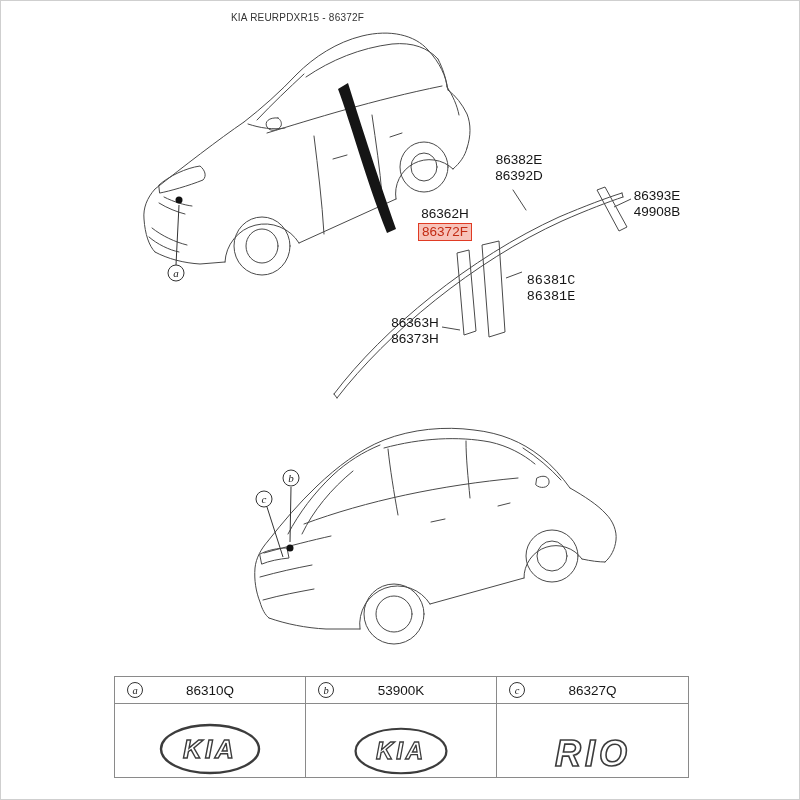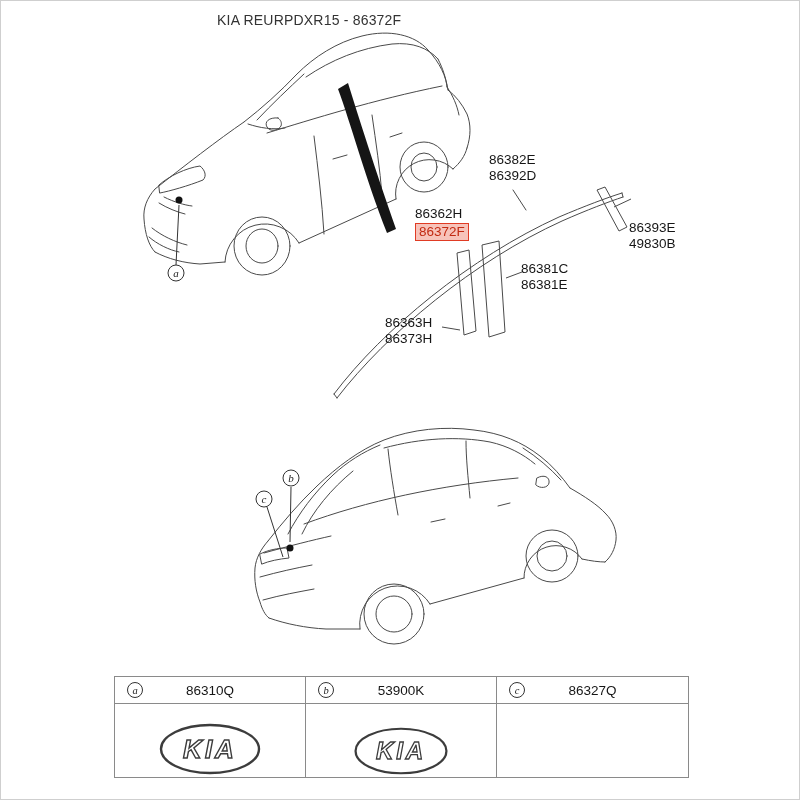"KIA REURPDXR15 - 86372F" .title { font-size: 14px -> 10px; left: 216px -> 230px }
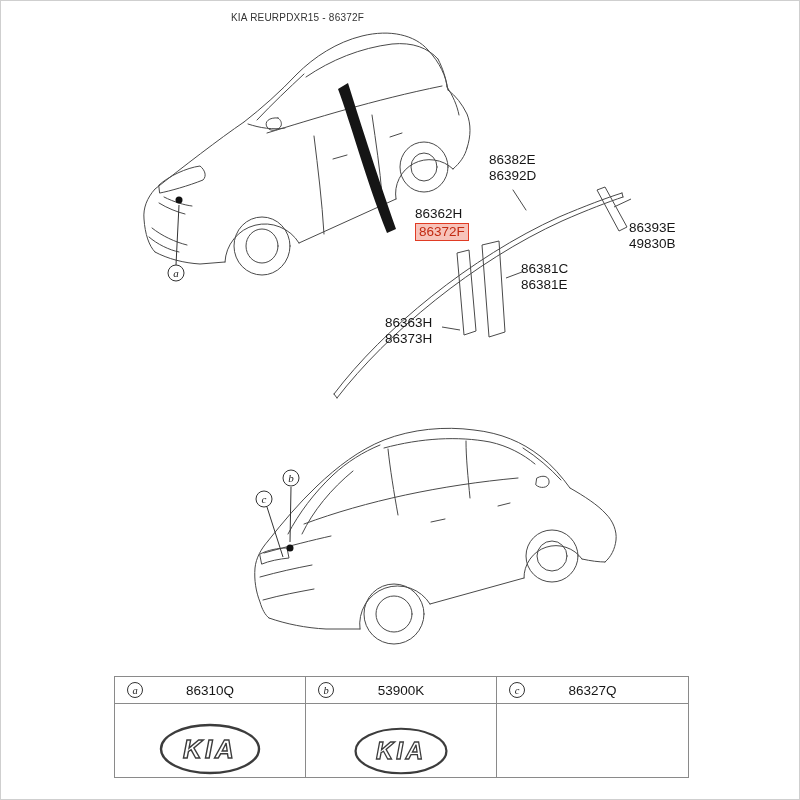"86382E" .lbl { text-align: none -> center }
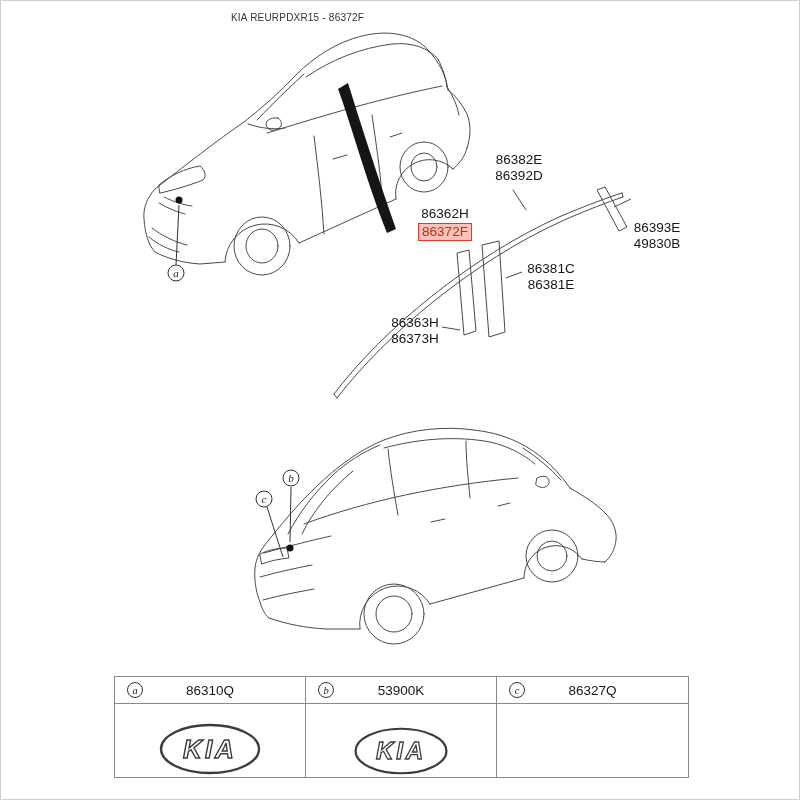"86393E" div.lbl { margin-top: 32px -> none }
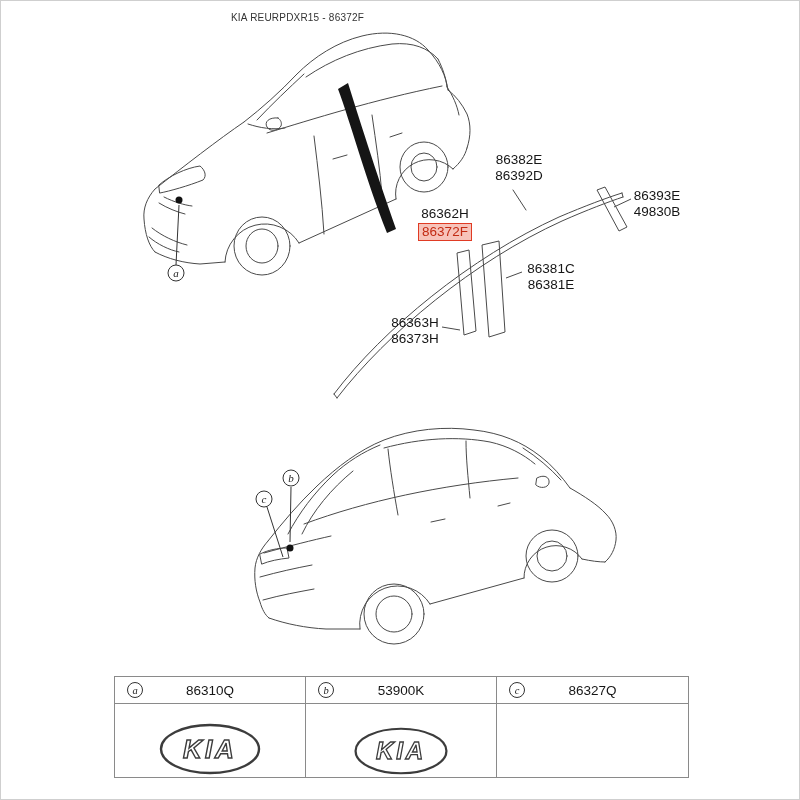"49830B" div { text: 49830B -> 49908B }
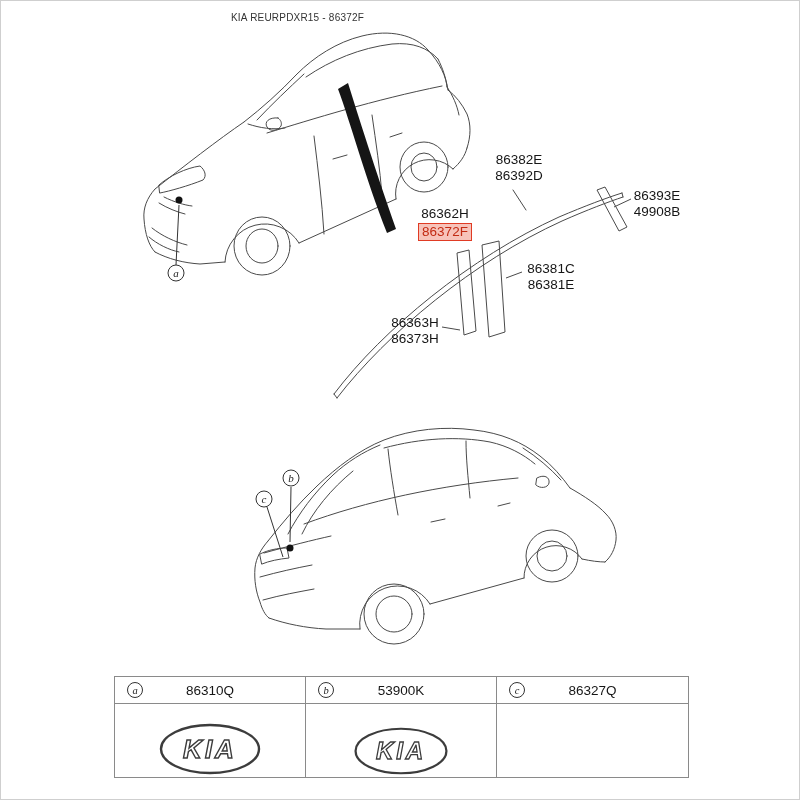"86381C" div.lbl { font-family: none -> Liberation Mono, monospace; top: 260px -> 272px }
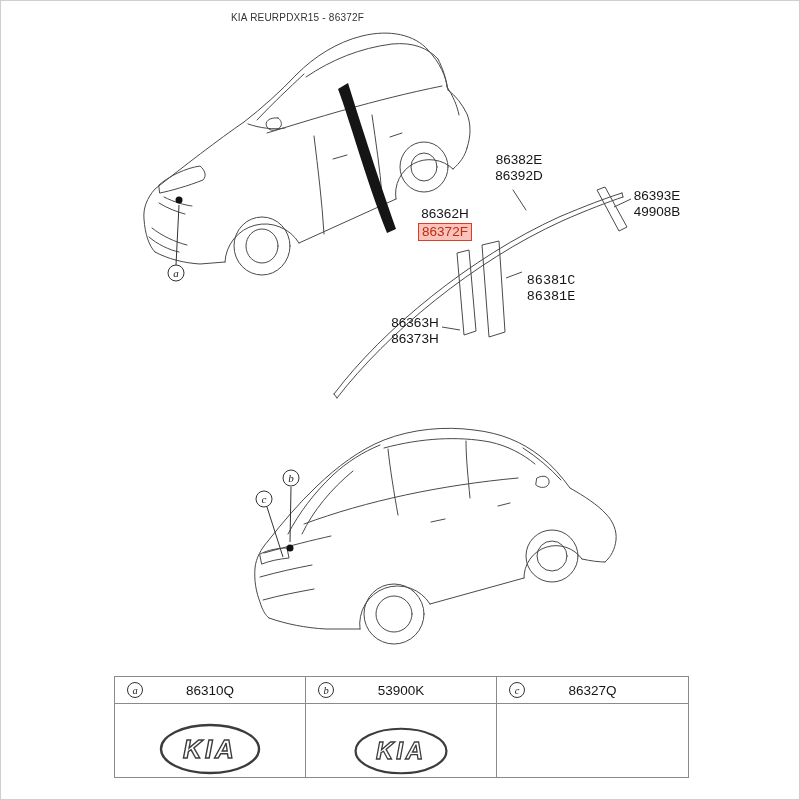"RIO" div.ptd { html: none -> <div> <svg> <text>RIO</text> </svg> </div> }
